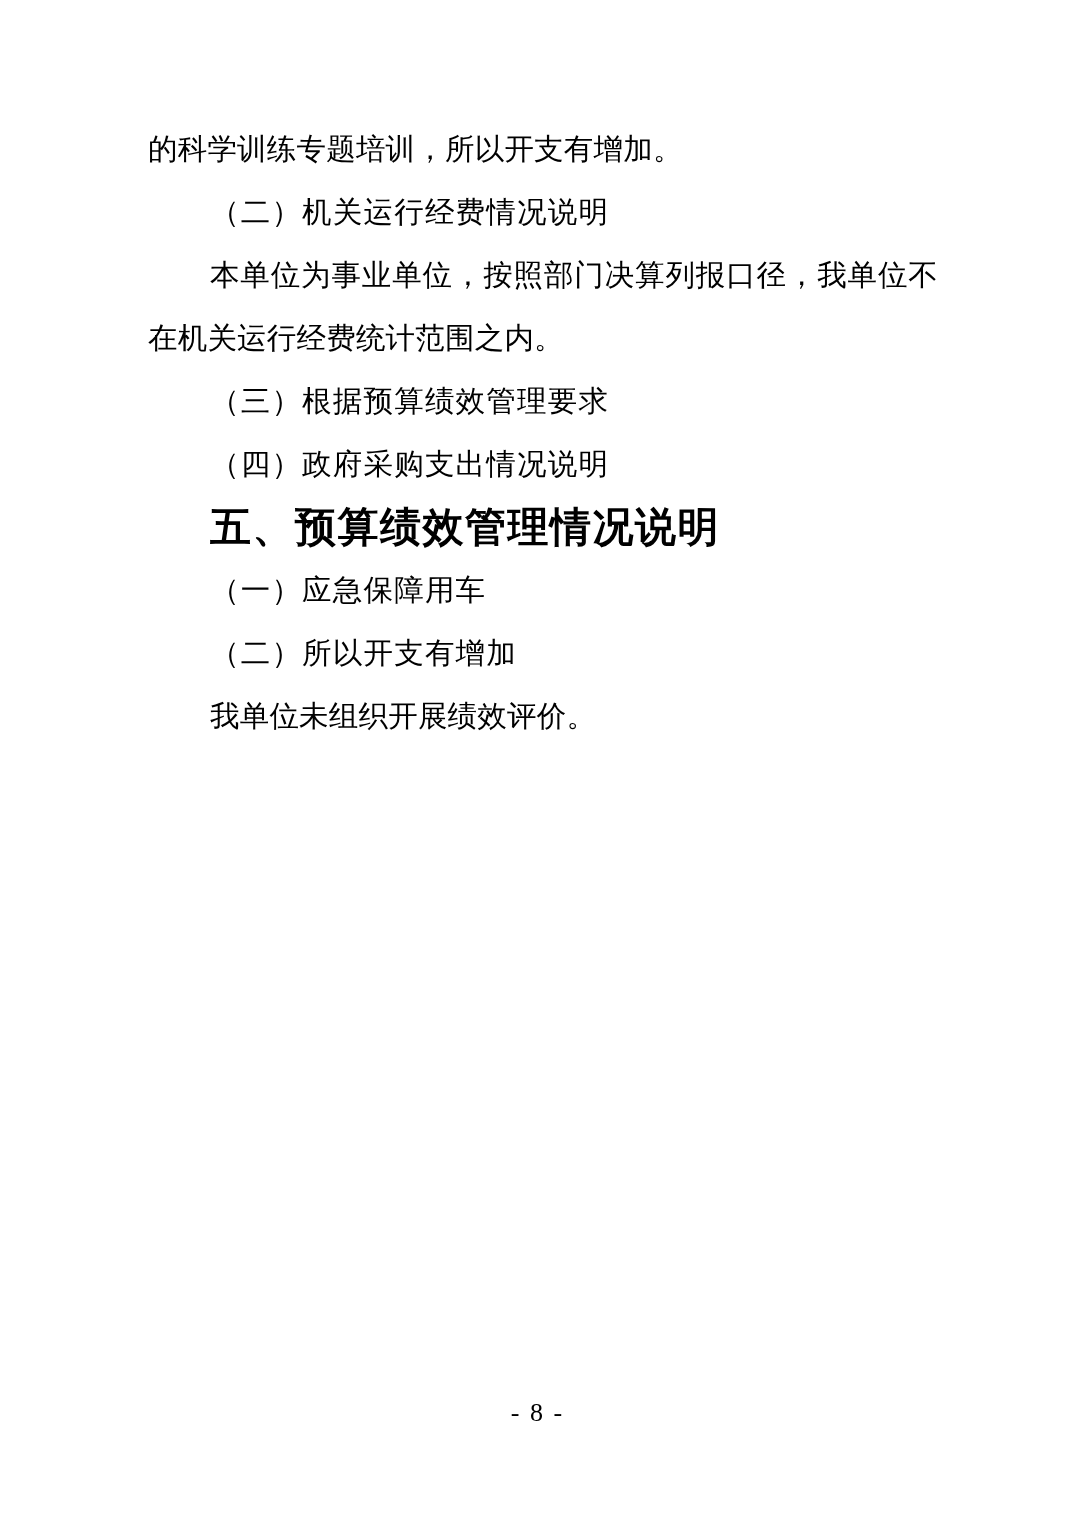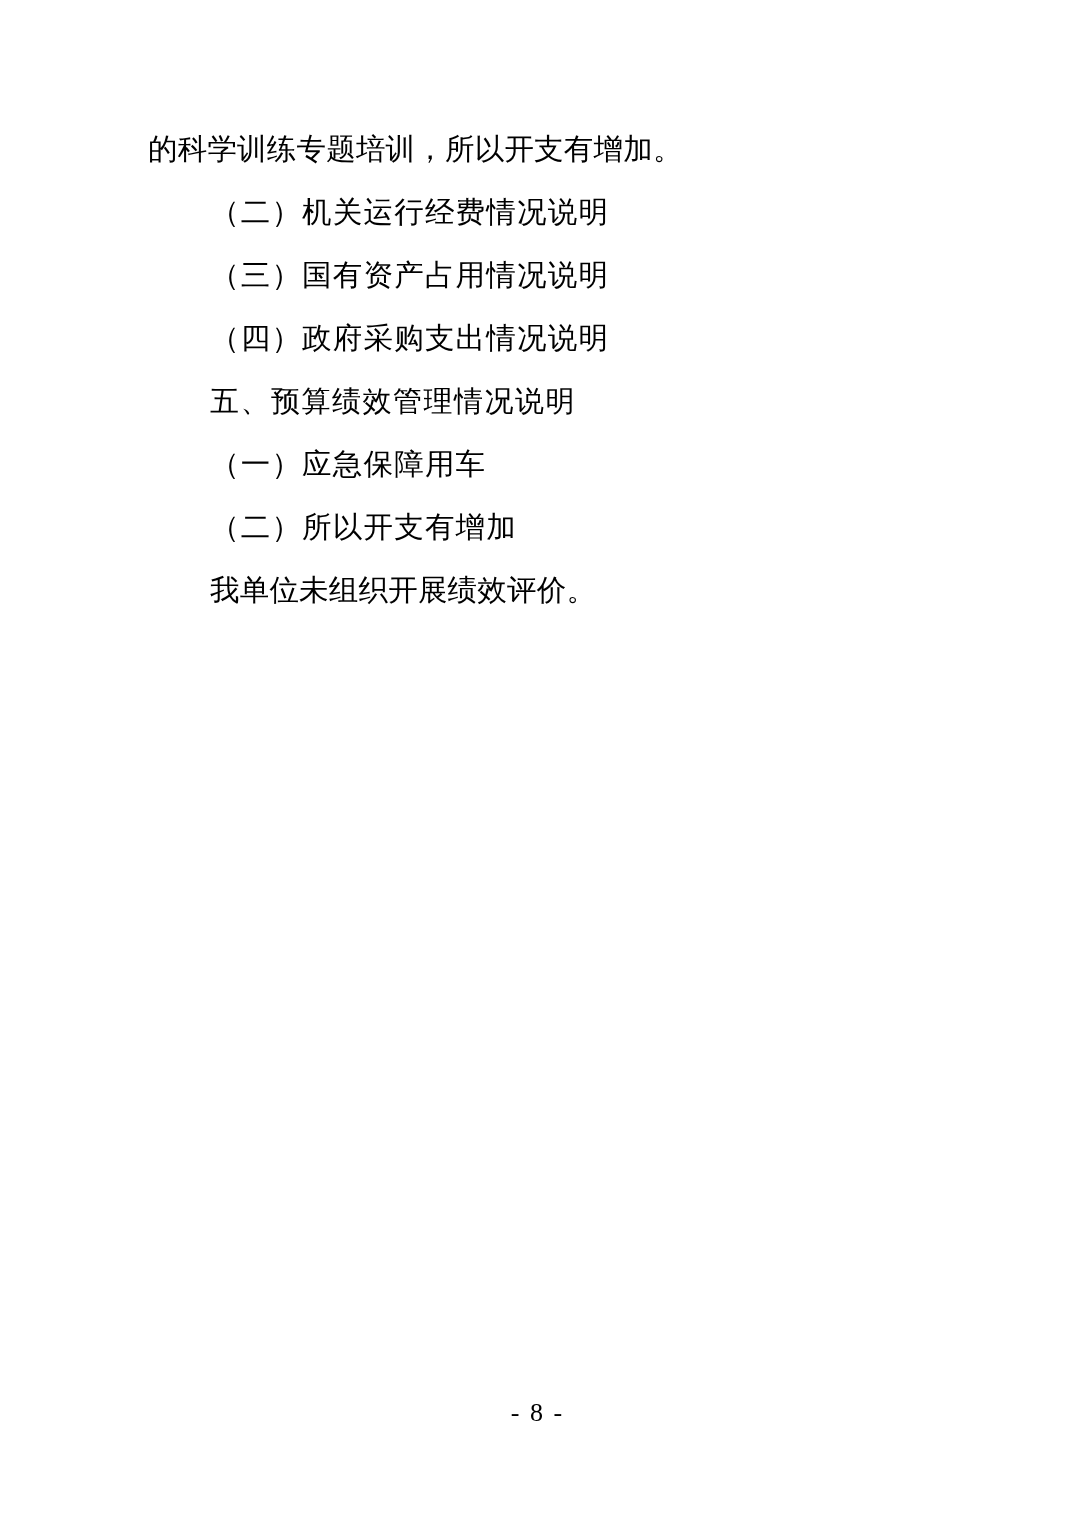"本单位为事业单位，按照部门决算列报口径，我单位不在机关运行经费统计范围之内。" p.indent { html: none -> <p>本单位为事业单位，按照部门决算列报口径，我单位不在机关运行经费统计范围之内。</p> }
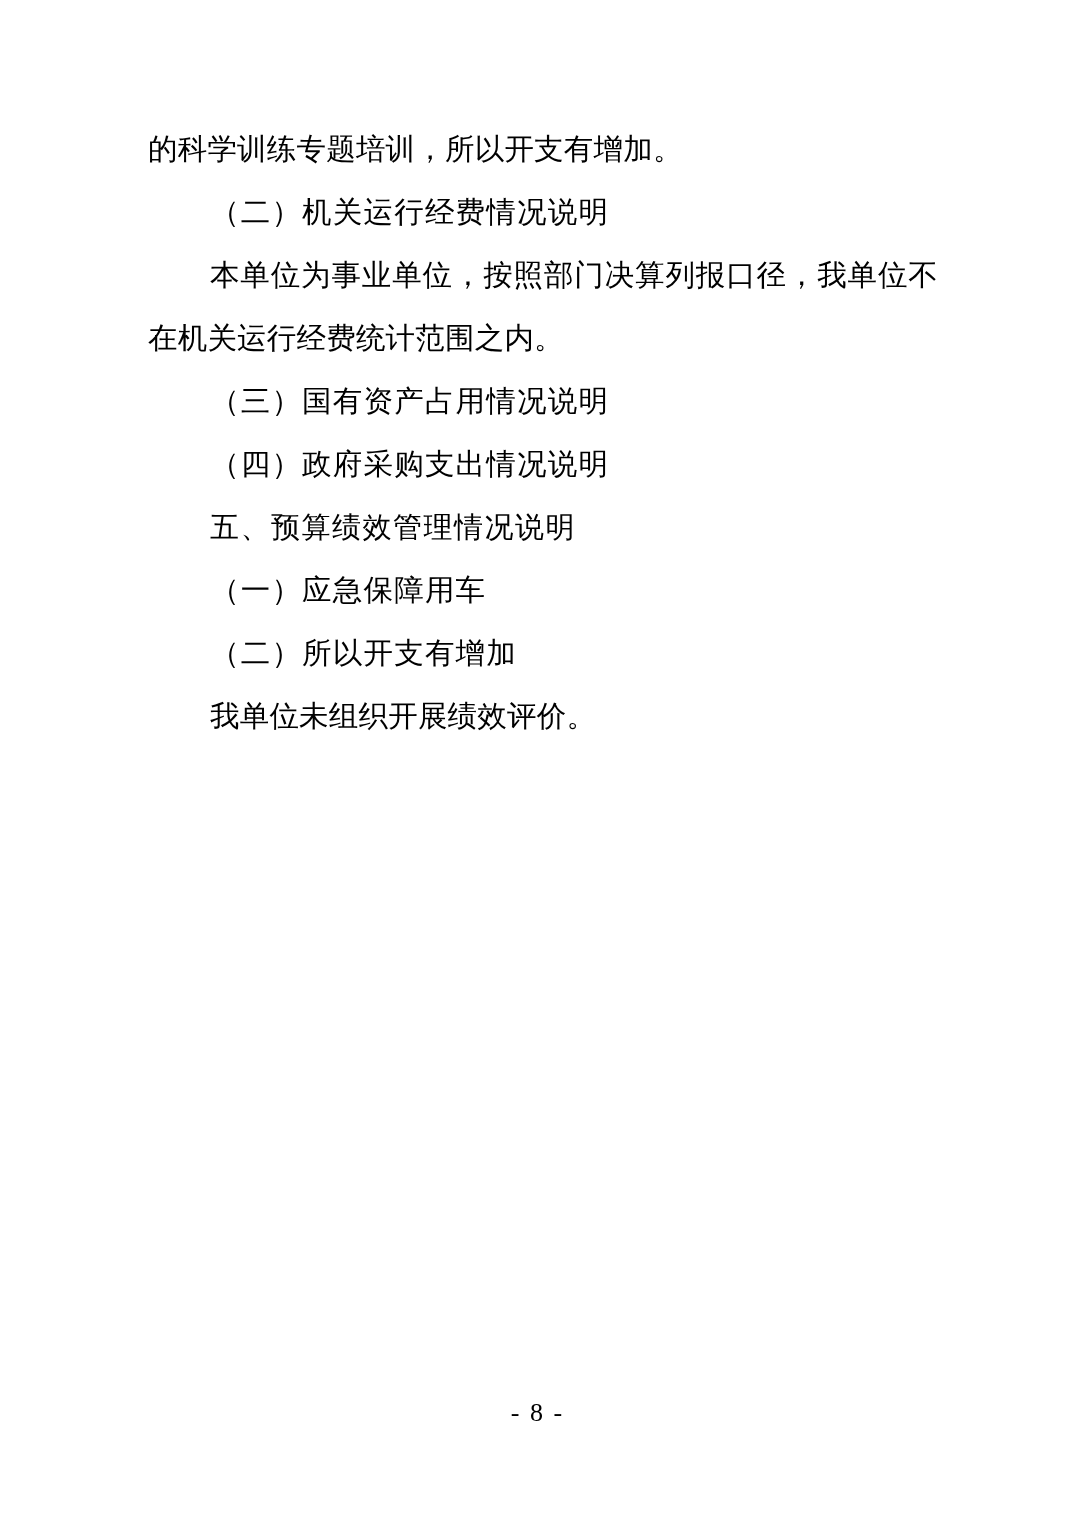"（三）国有资产占用情况说明" p.heading { text: 国有资产占用情况说明 -> 根据预算绩效管理要求 }
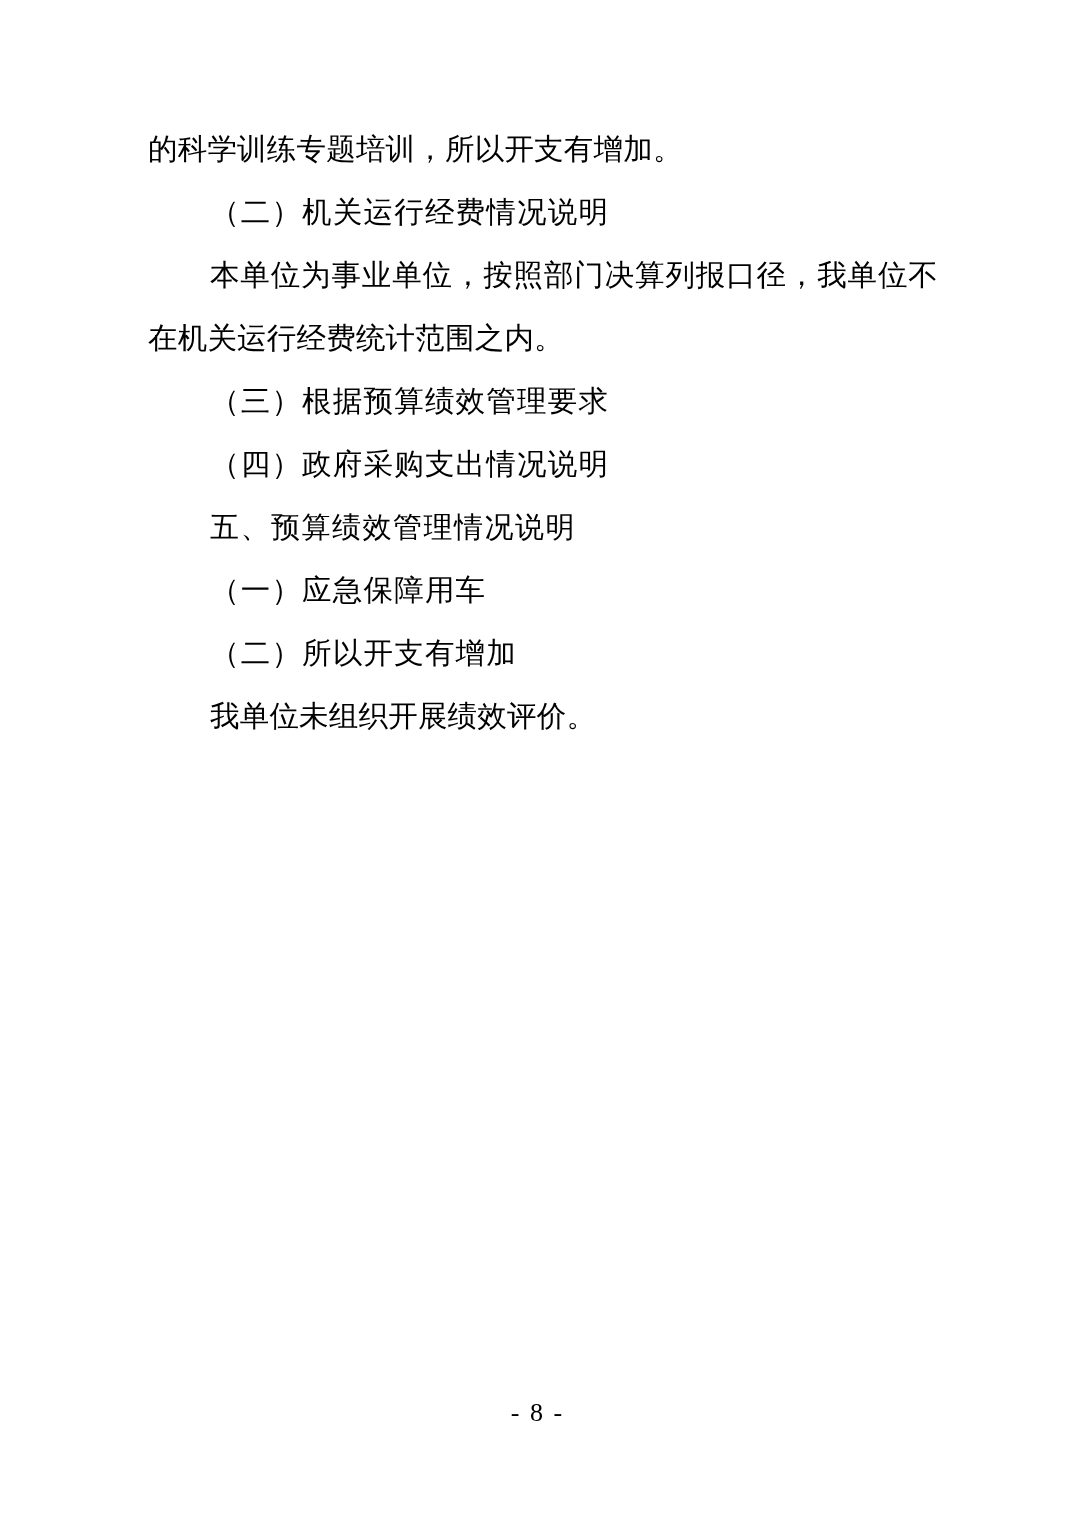"五、预算绩效管理情况说明" p.heading-major { font-size: 29px -> 41px; font-weight: 400 -> 700 }
